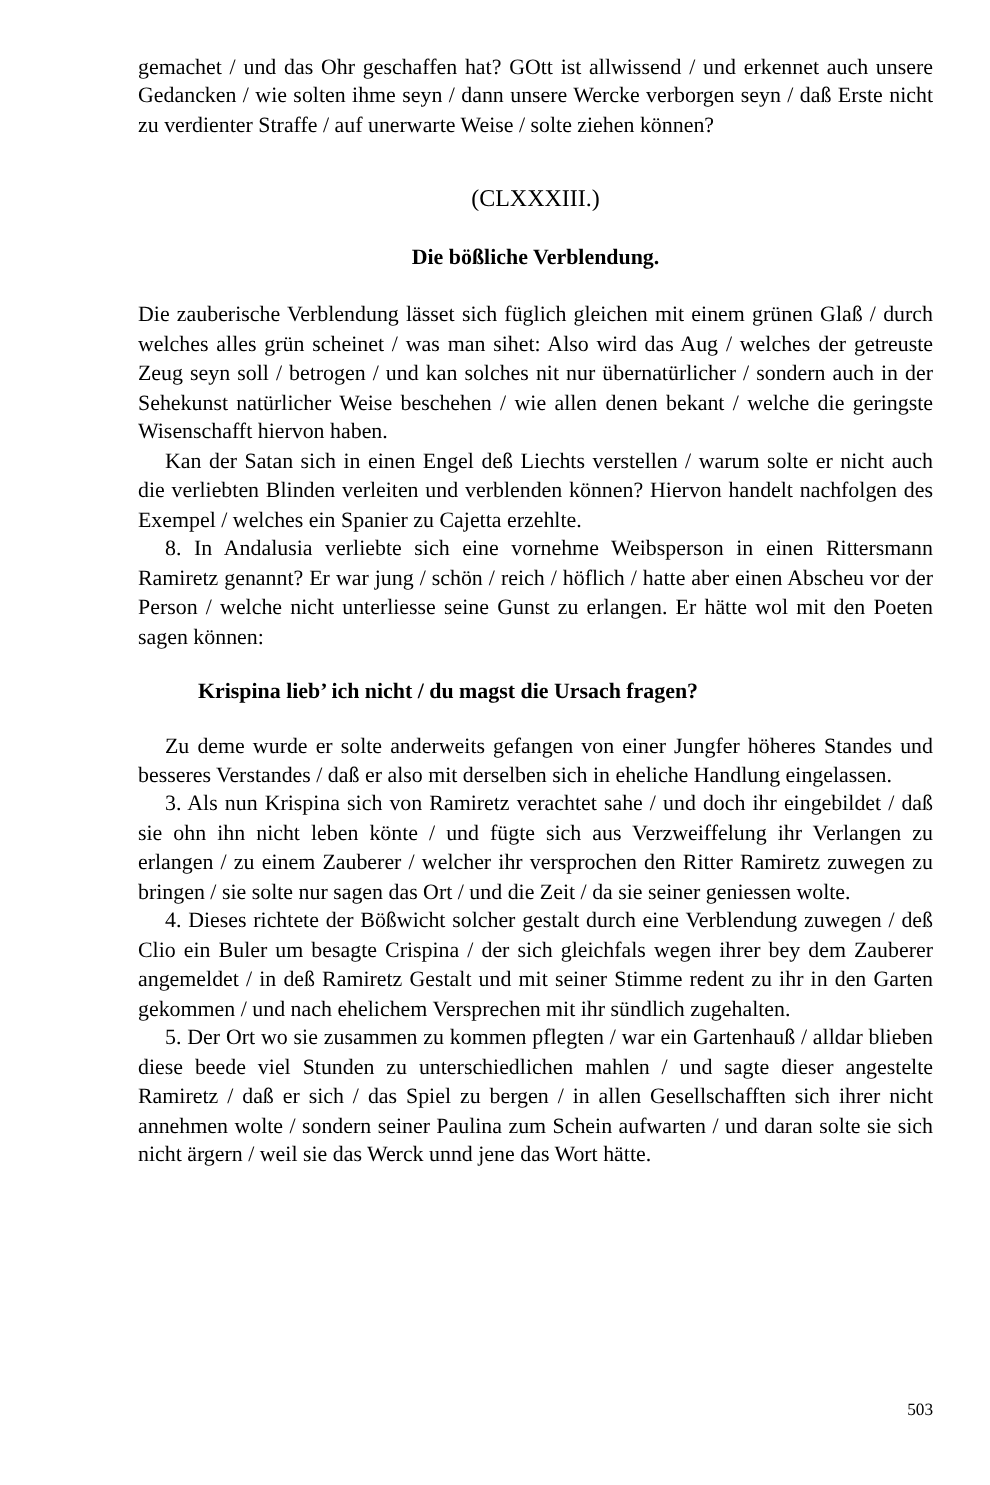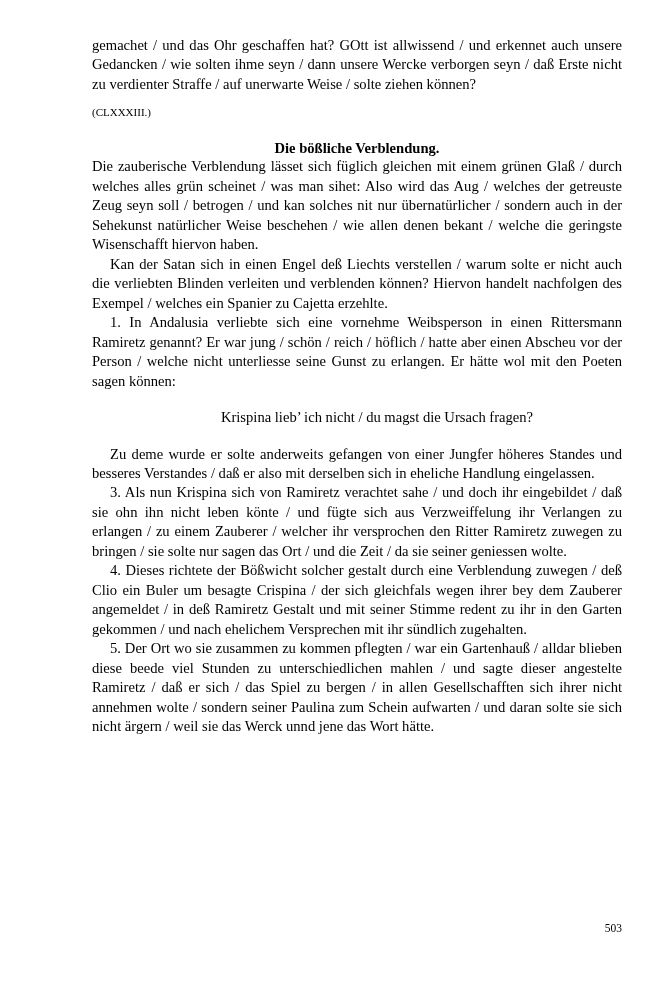"(CLXXXIII.)" .chapter-number { font-size: 11px -> 16px; margin-top: 12px -> 30px; text-align: none -> center }
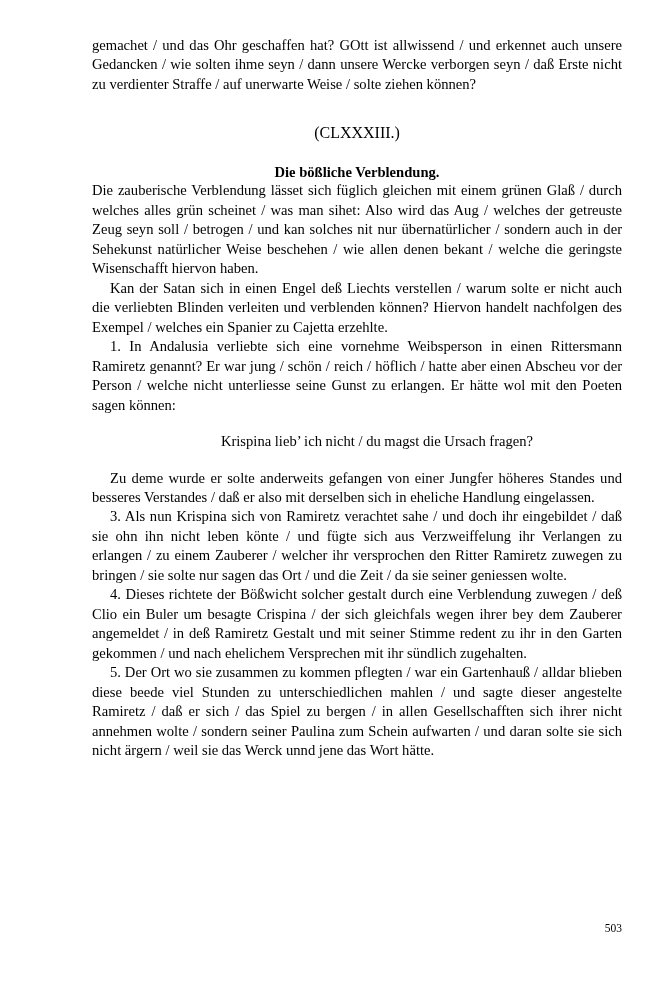"Die bößliche Verblendung." .chapter-title { margin-bottom: none -> 20px }
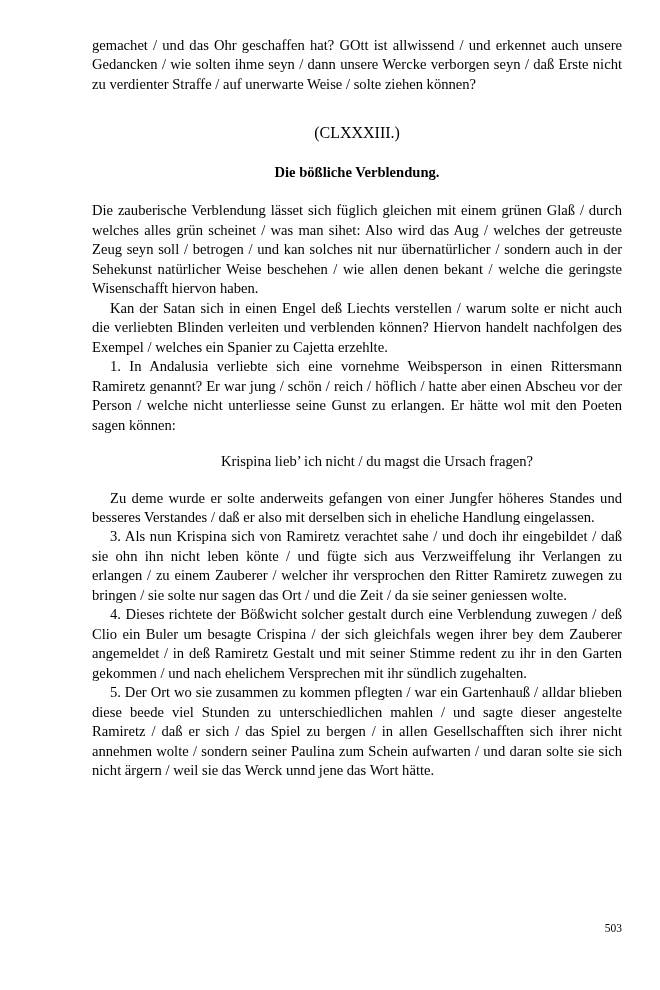"1. In Andalusia verliebte sich" p.para-indent { text: 1 -> 8 }
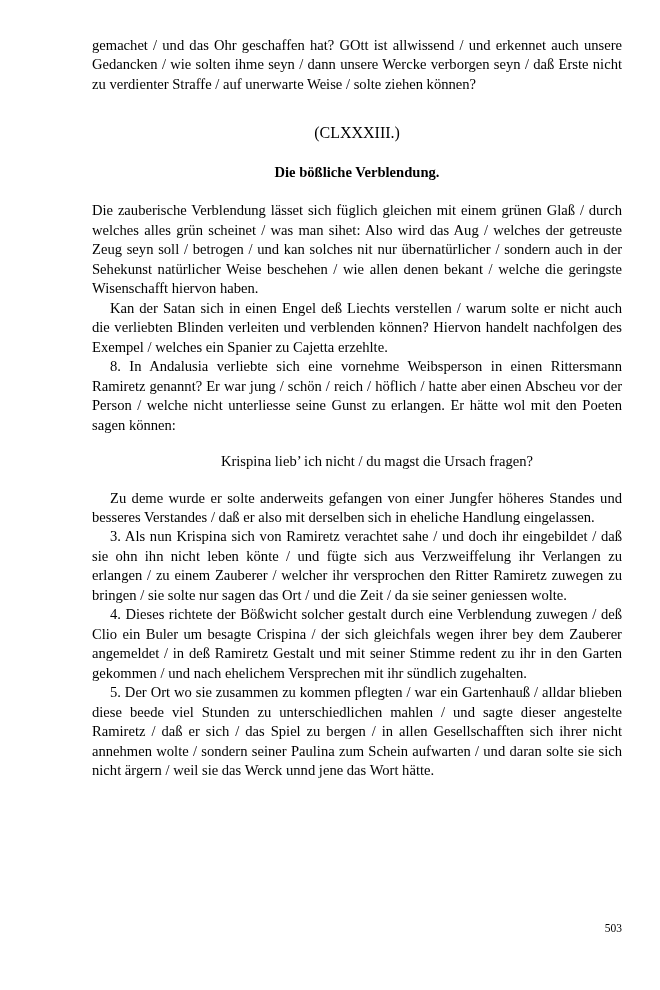"Krispina lieb’ ich nicht /" .verse-line { font-weight: none -> bold; text-align: center -> left }
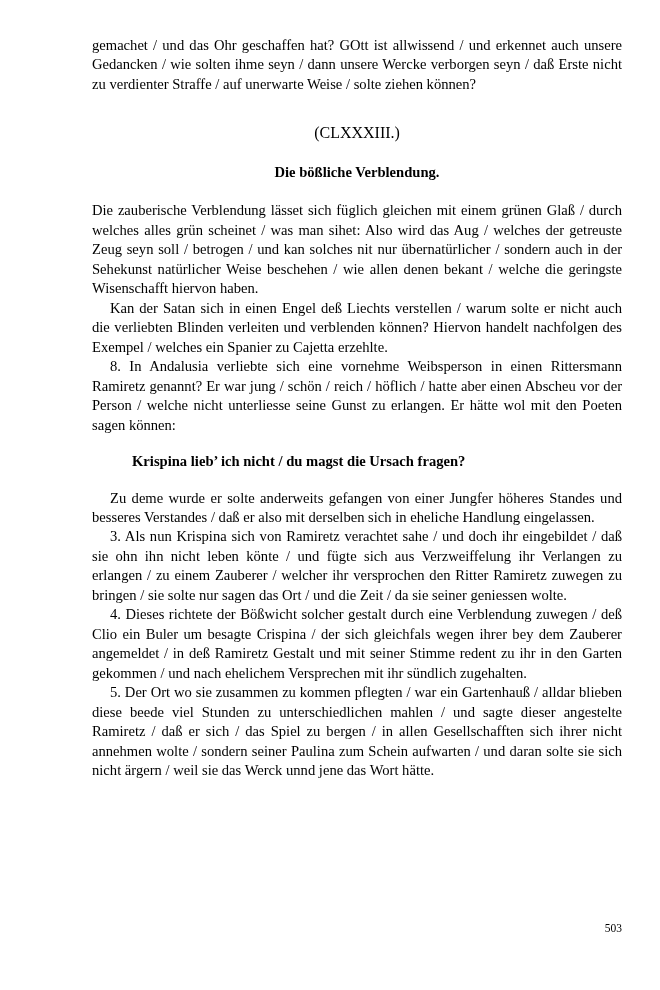"503" .page-number { bottom: 56px -> 44px }
